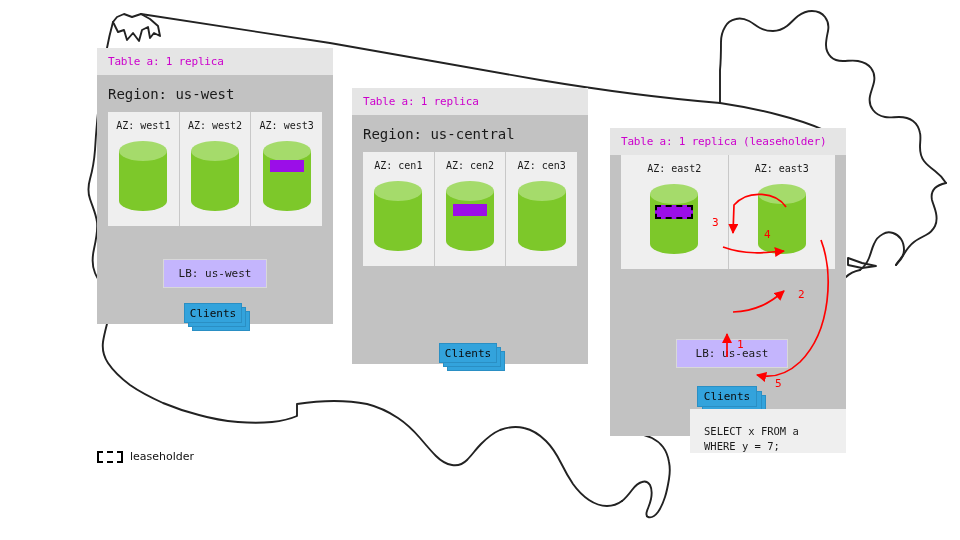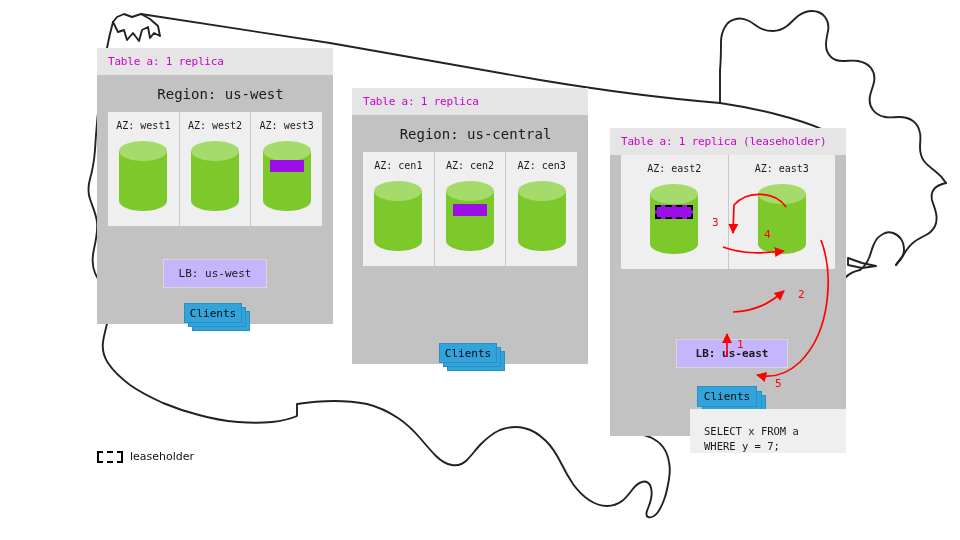"Region: us-west" .region-title { text-align: center -> none }
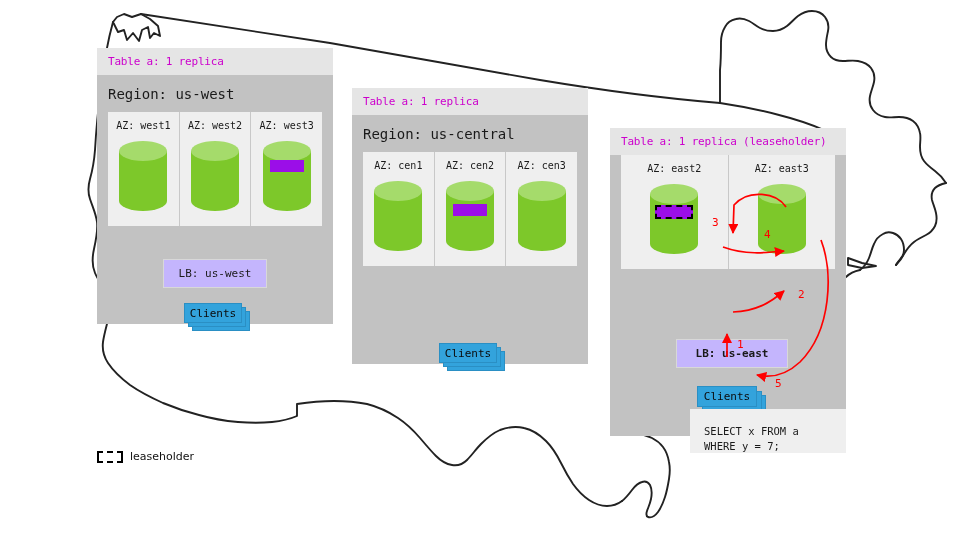"LB: us-east" div.lb-box { font-weight: bold -> none }
